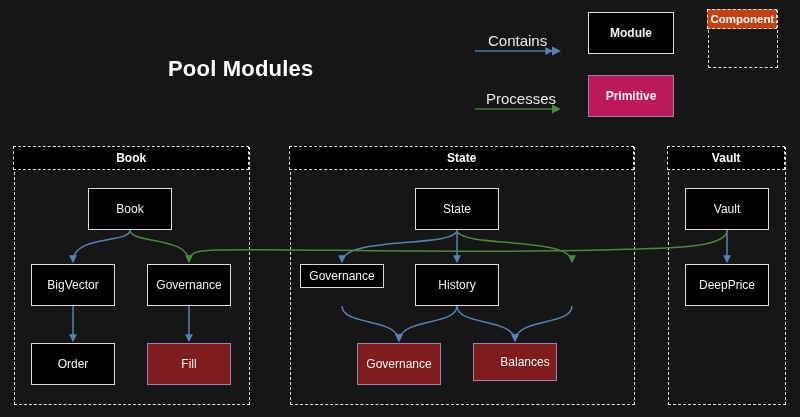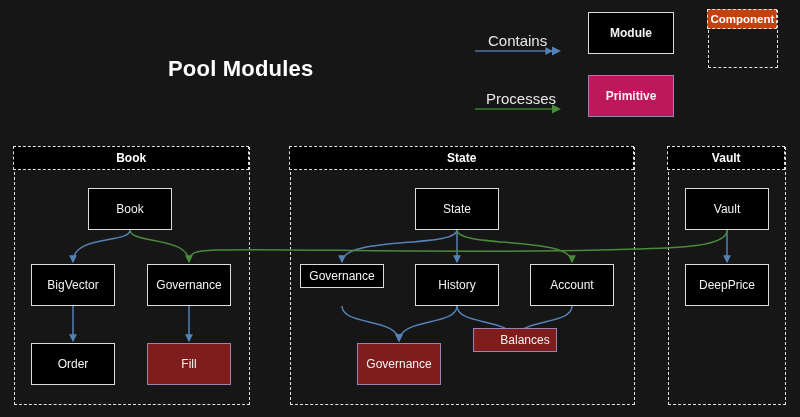"Account" div.node { html: <div>Account</div> -> none }
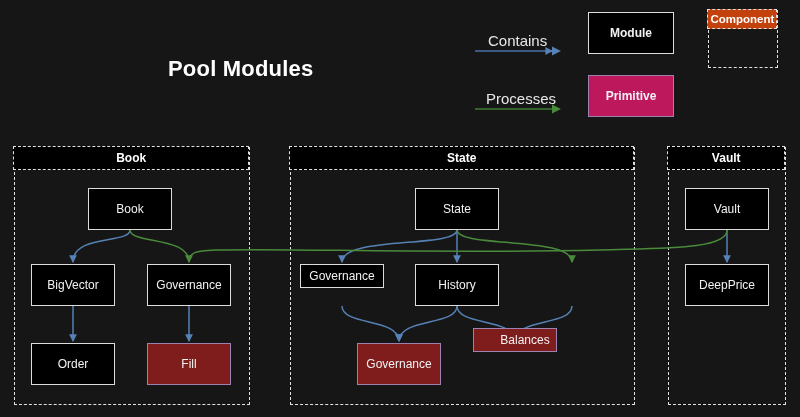"Balances" div.node { height: 24px -> 38px; top: 328px -> 343px }
